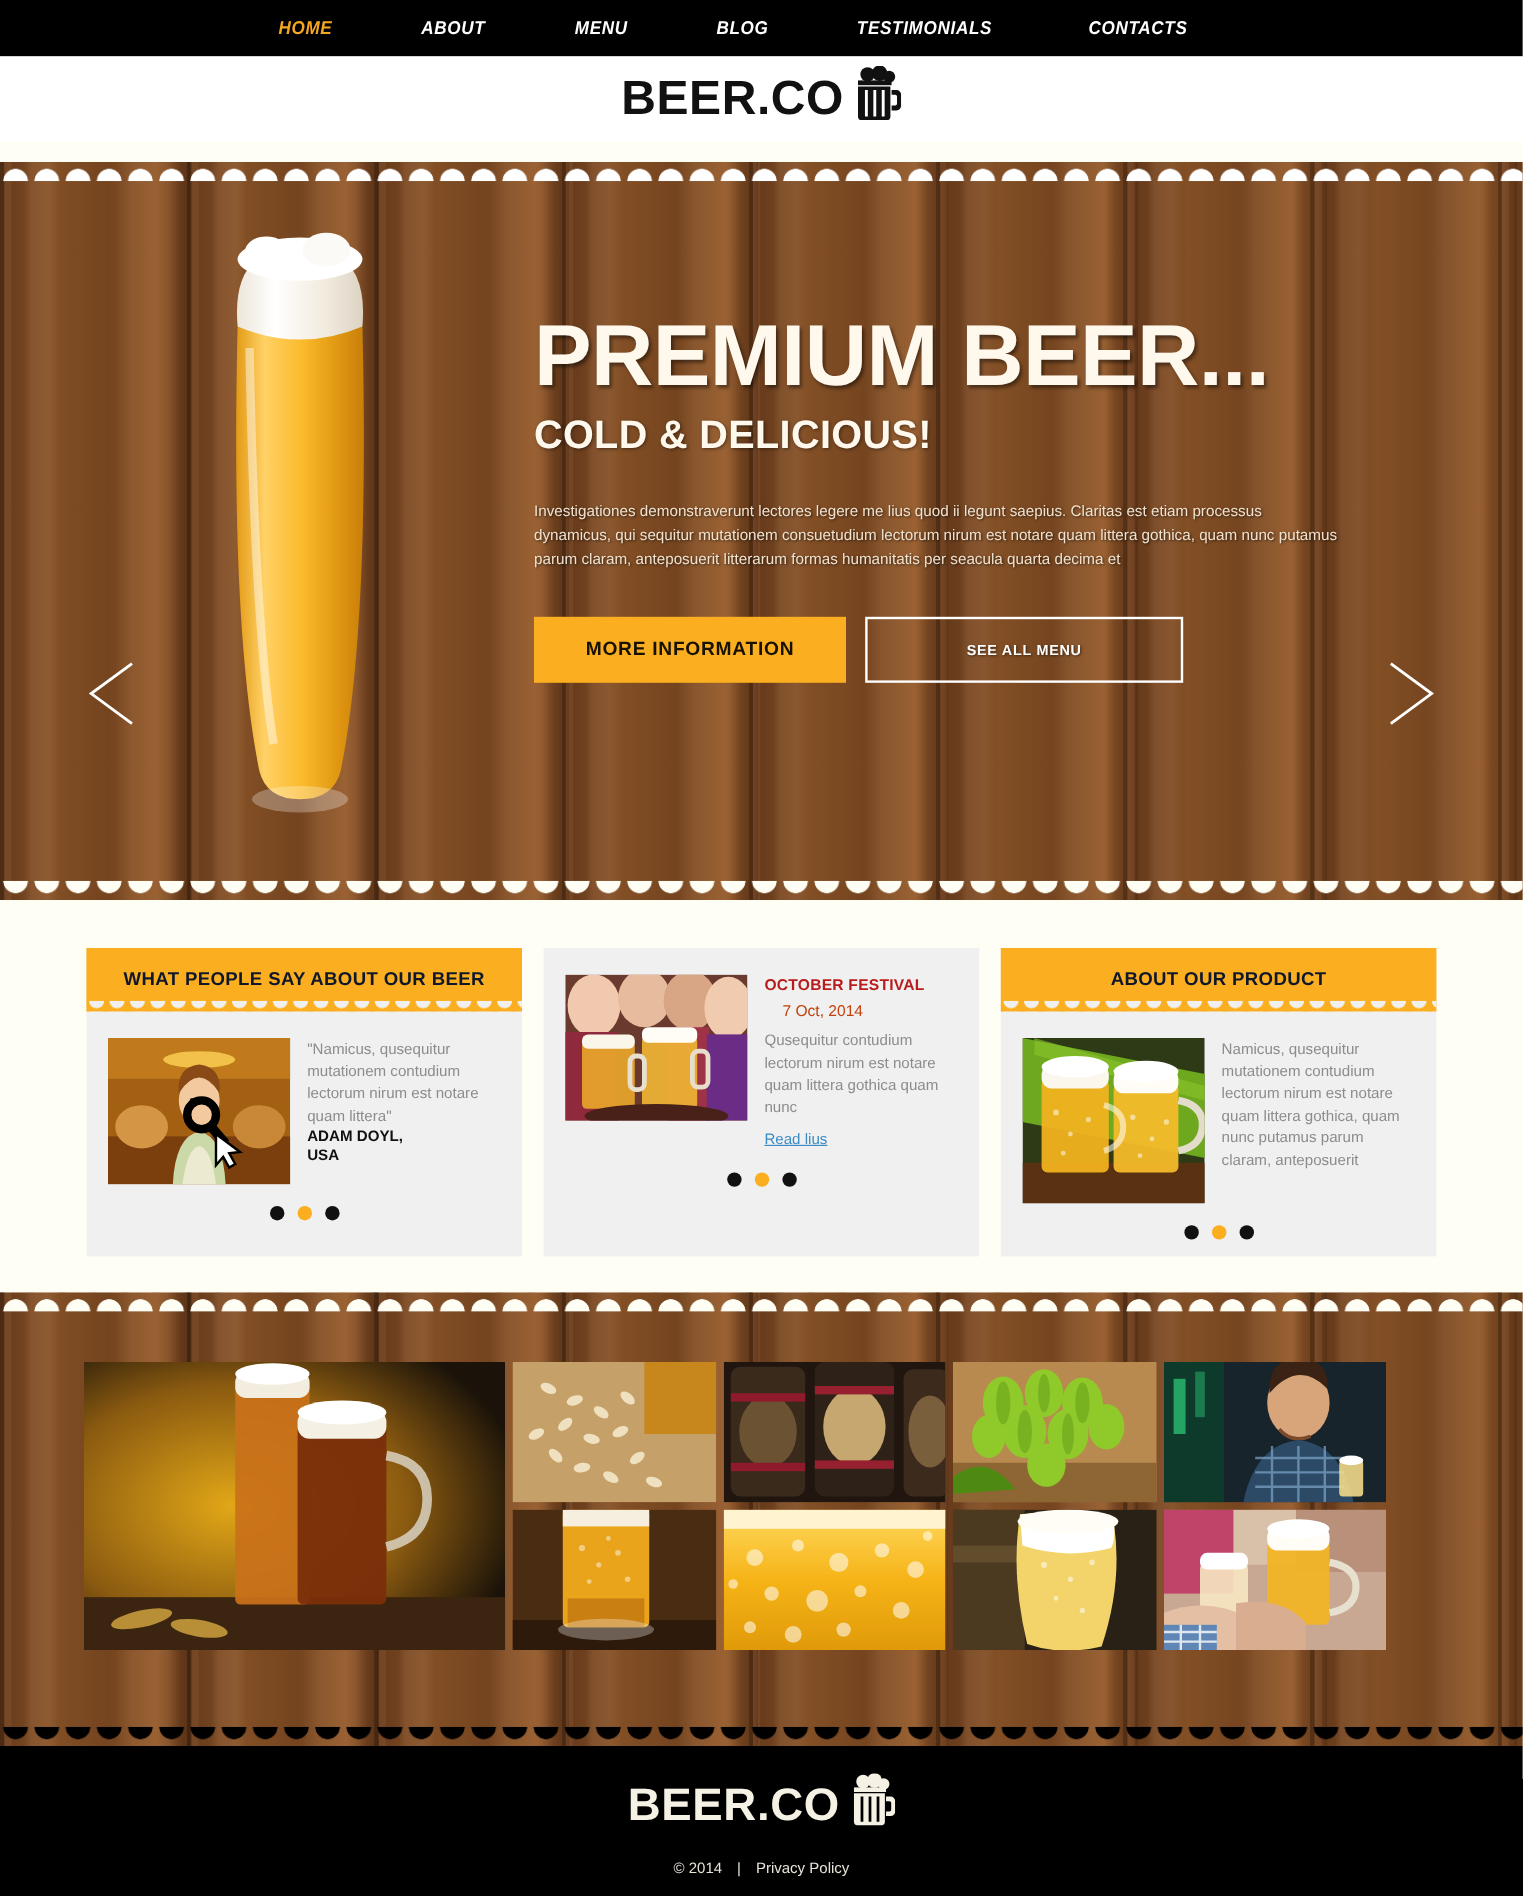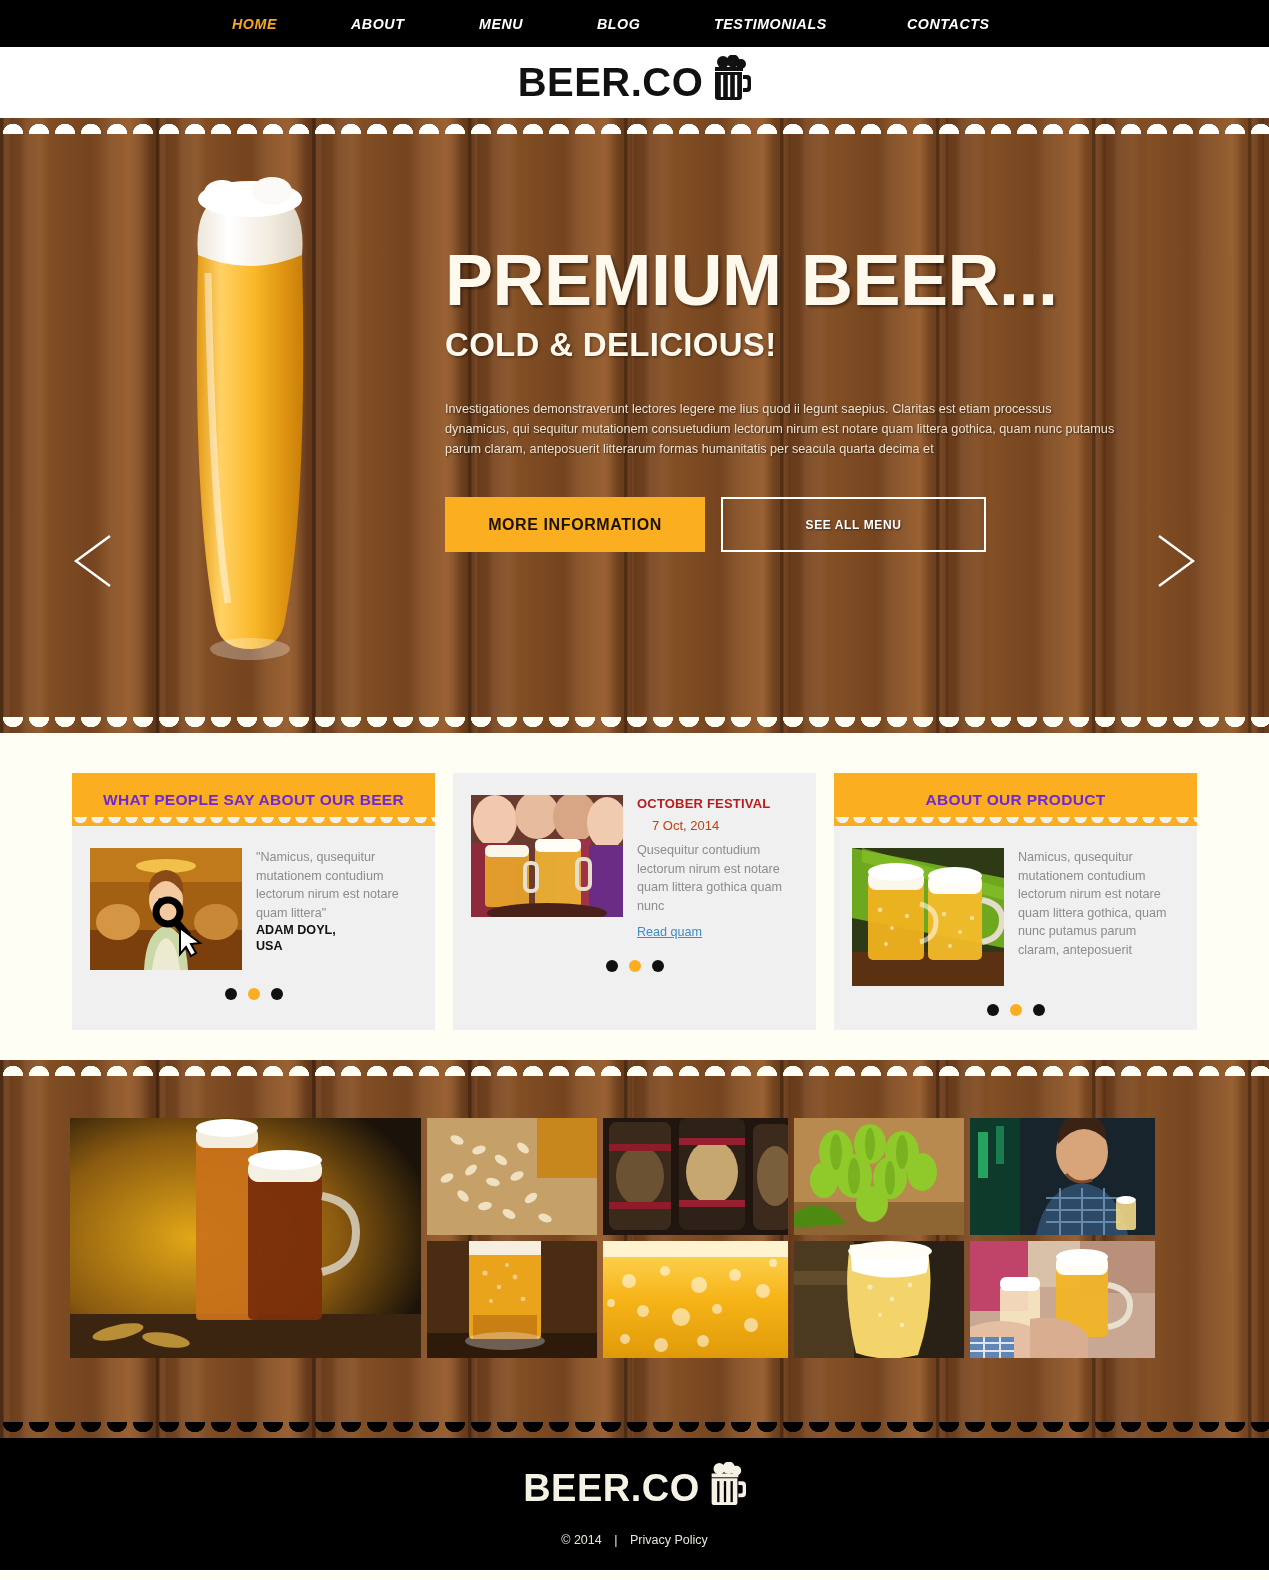"PREMIUM BEER..." .hero { margin-top: none -> 17px }
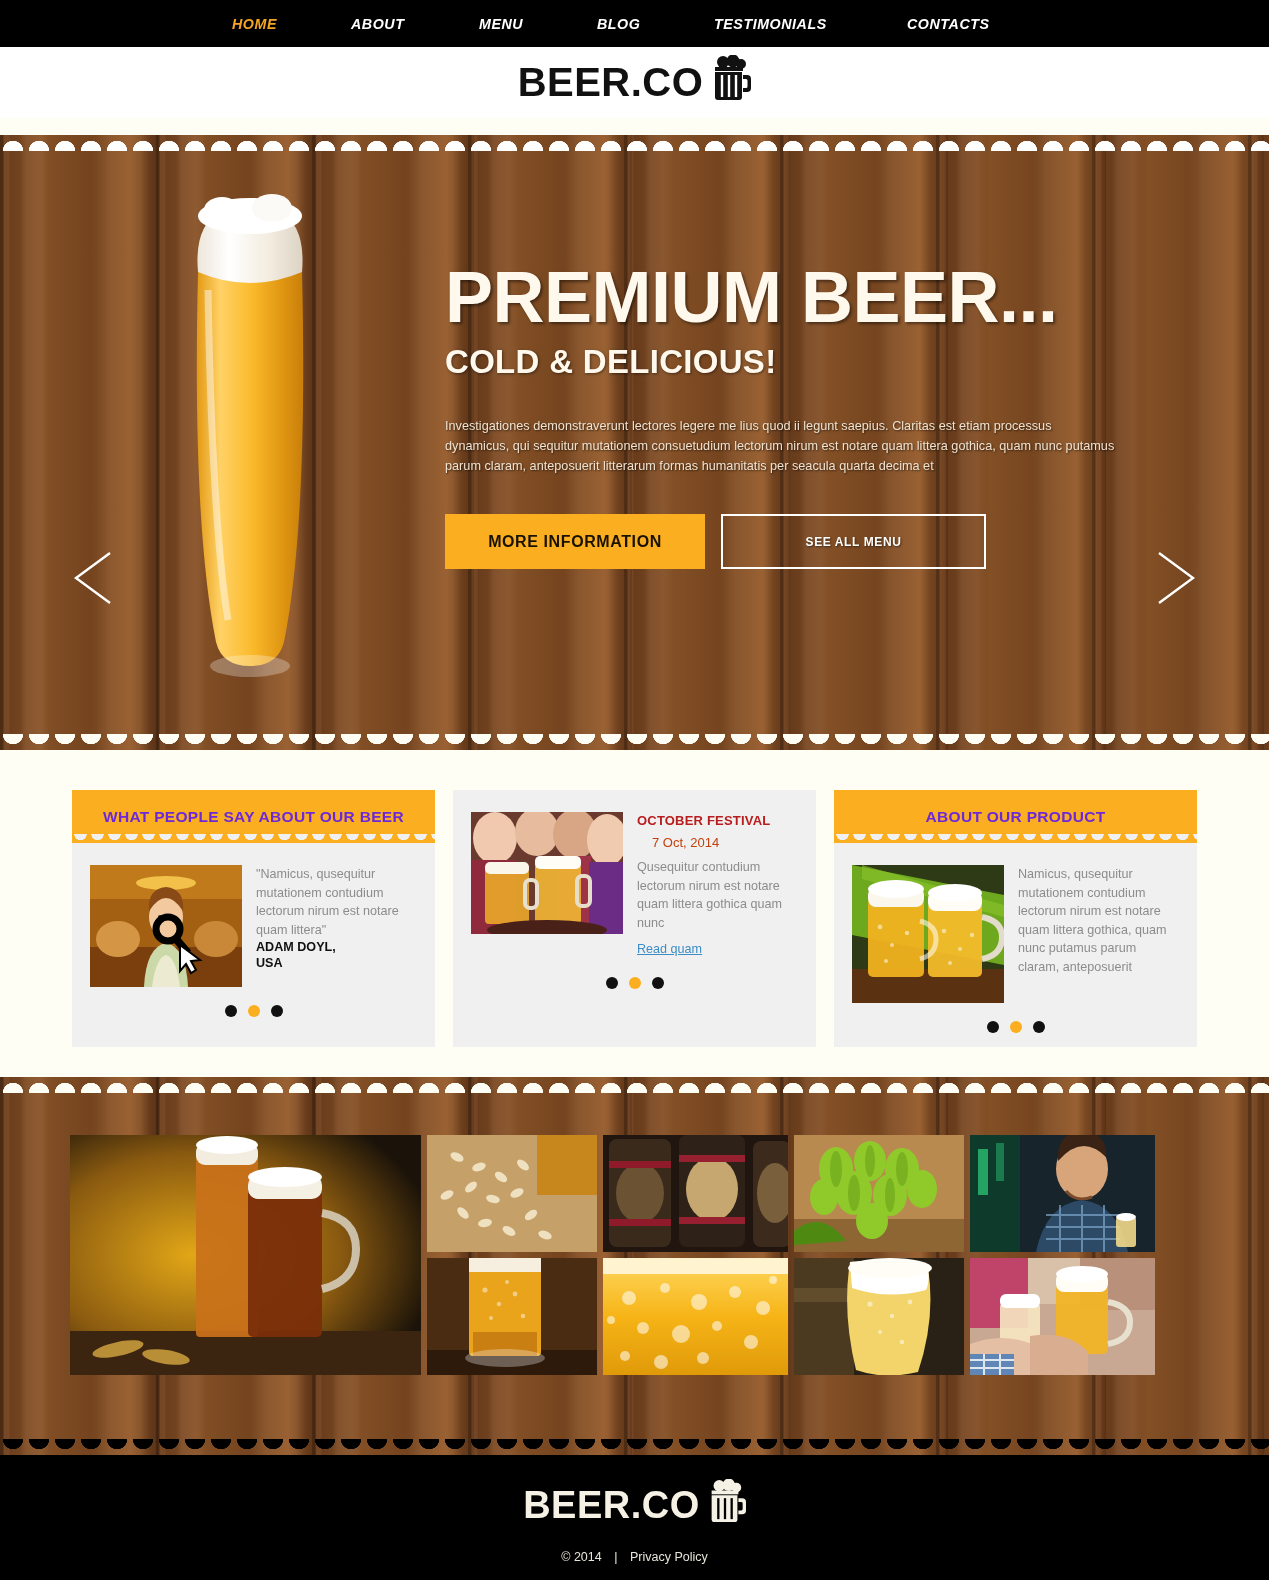"WHAT PEOPLE SAY ABOUT OUR" .card-head h3 { color: #6d28d9 -> #0f172a }
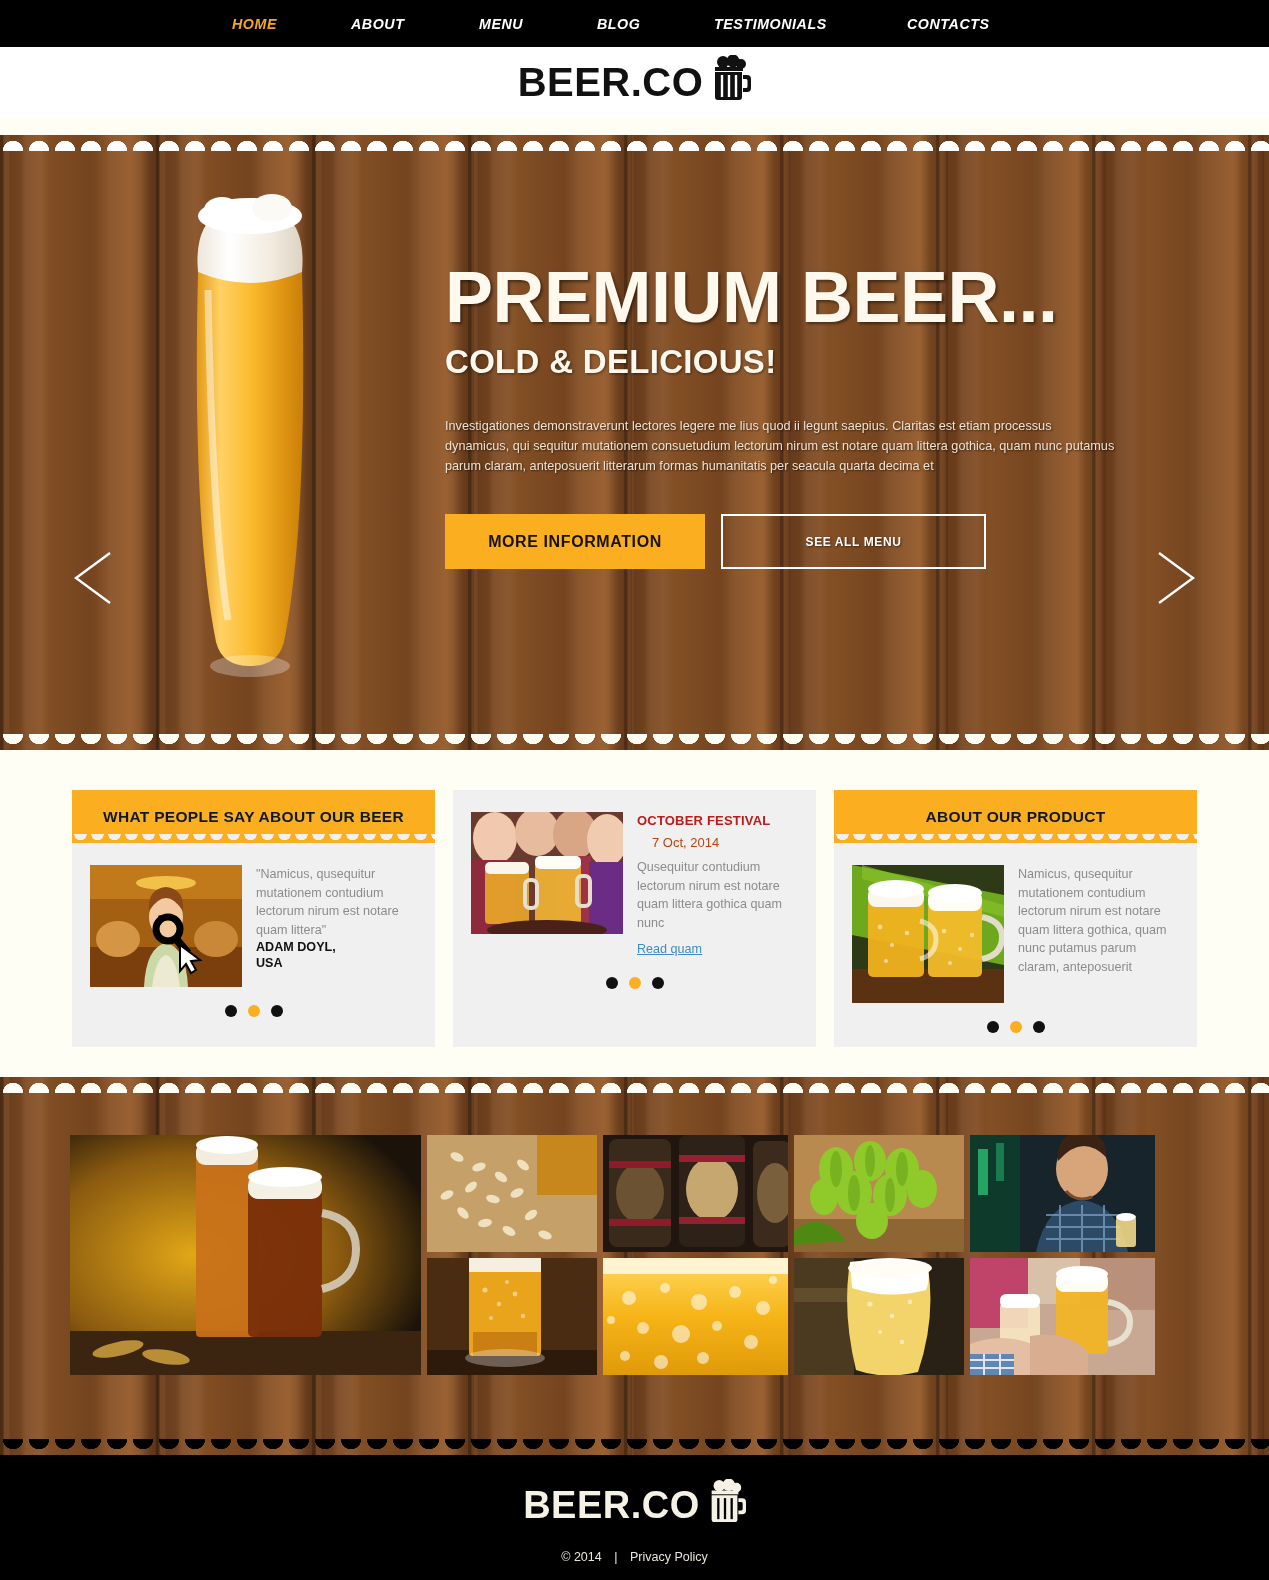"Read quam" a.readmore { text: quam -> lius }
